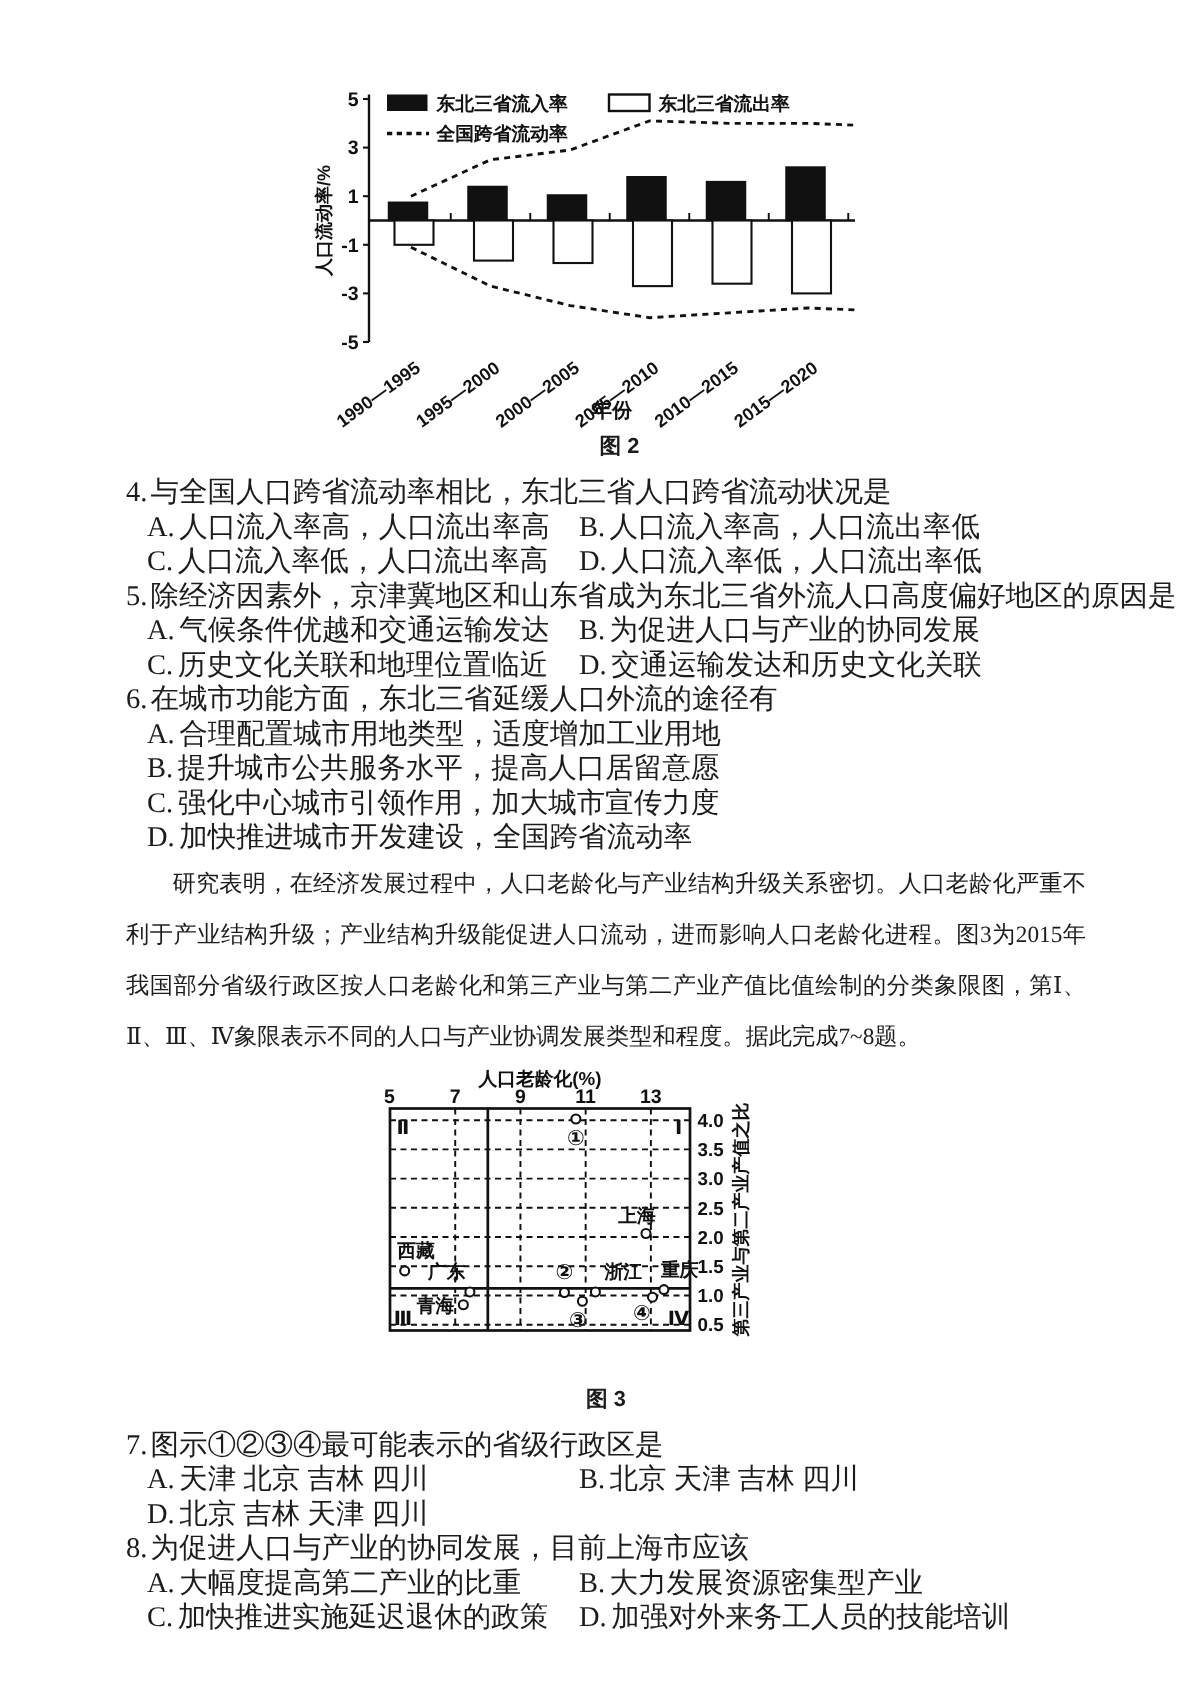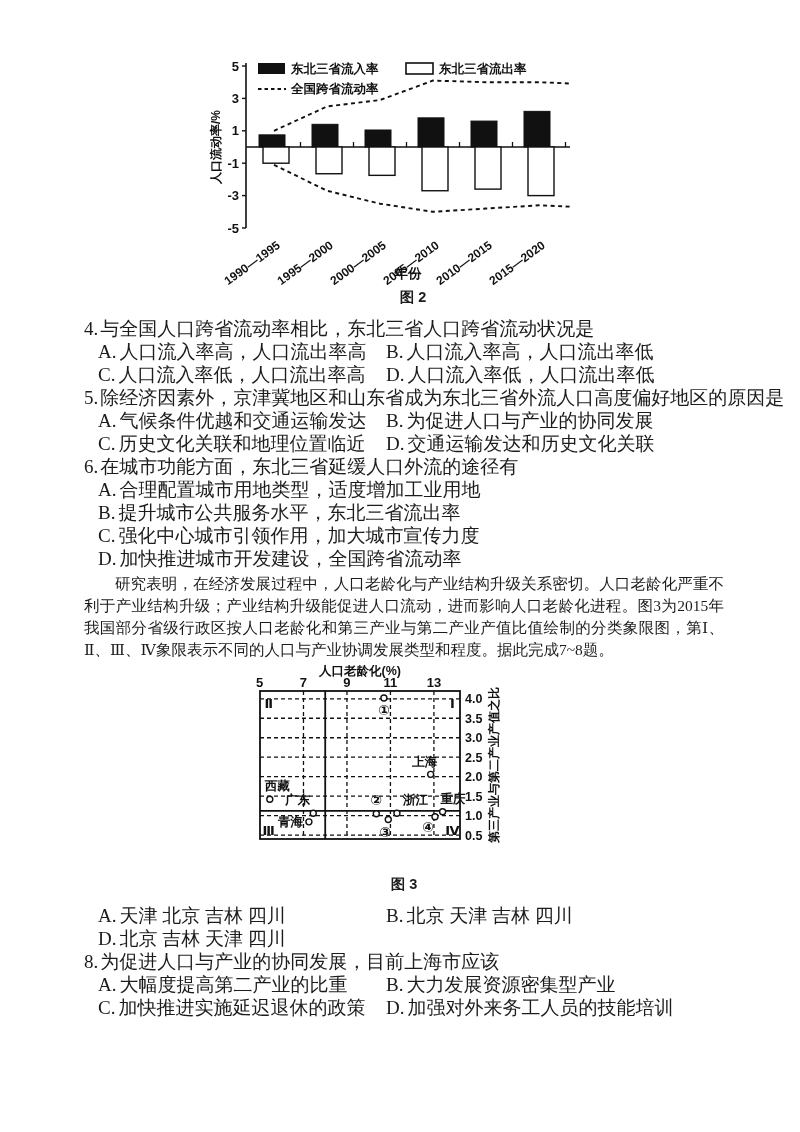"提升城市公共服务水平，东北三省流出率" span.opt-text { text: 东北三省流出率 -> 提高人口居留意愿 }
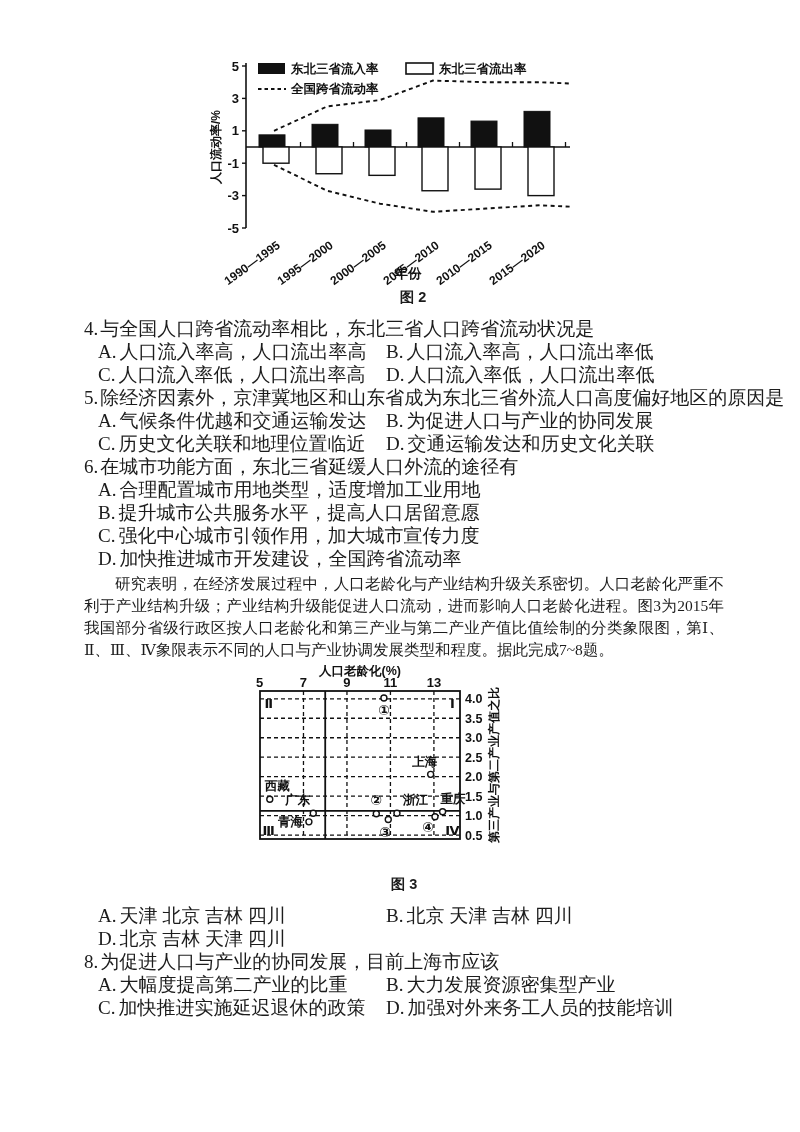"研究表明，在经济发展过程中，人口老龄化与产业结构升级关系密切。人口老龄化严重不利" .intro { line-height: 22px -> 34px }
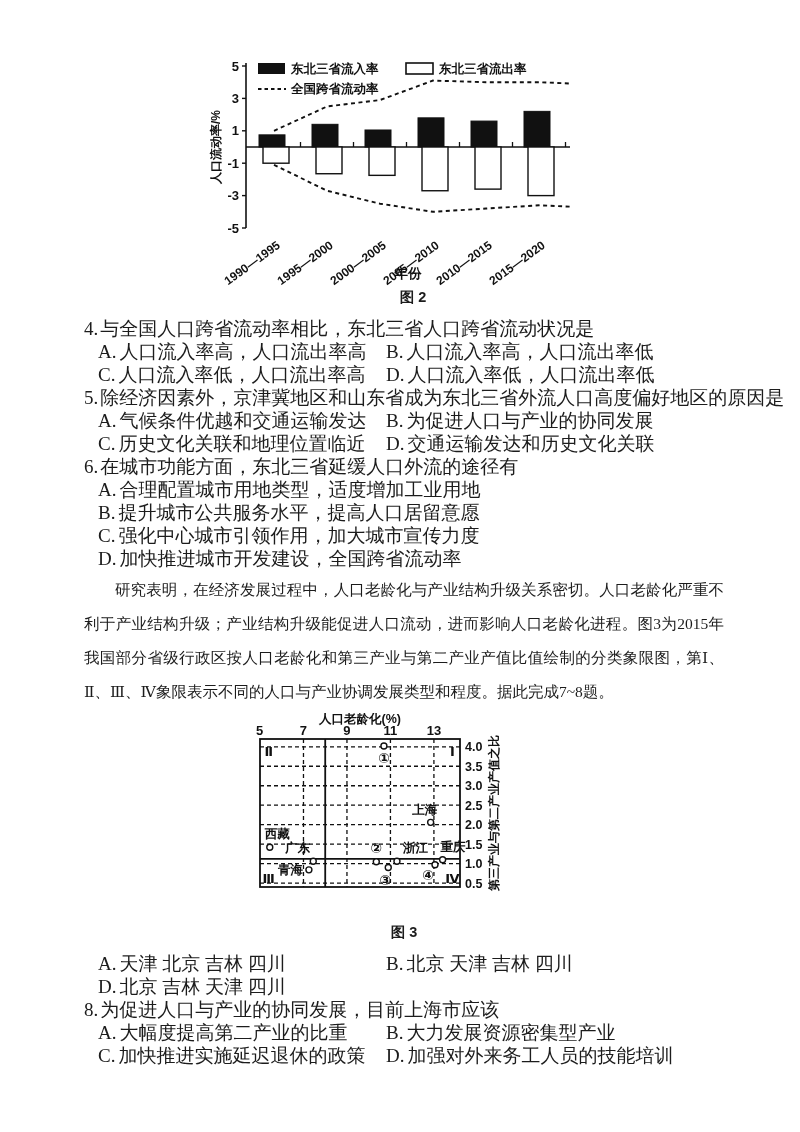"7.图示①②③④最可能表示的省级行政区是" div.q-stem { html: none -> <div><span>7.</span><span>图示①②③④最可能表示的省级行政区是</span></div> }
